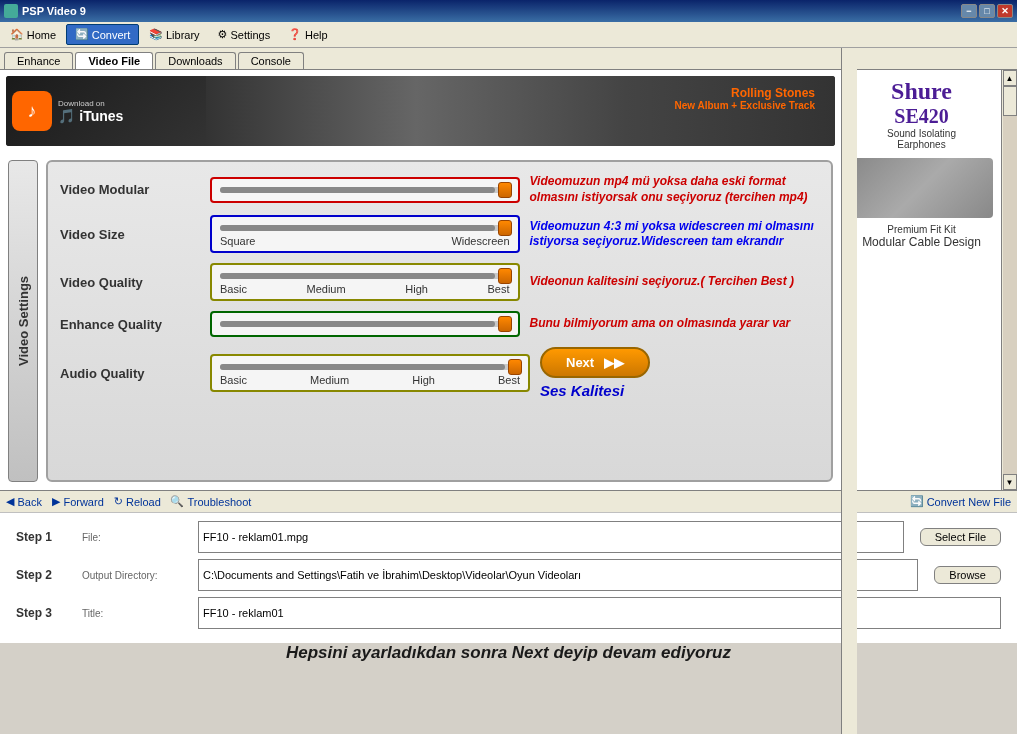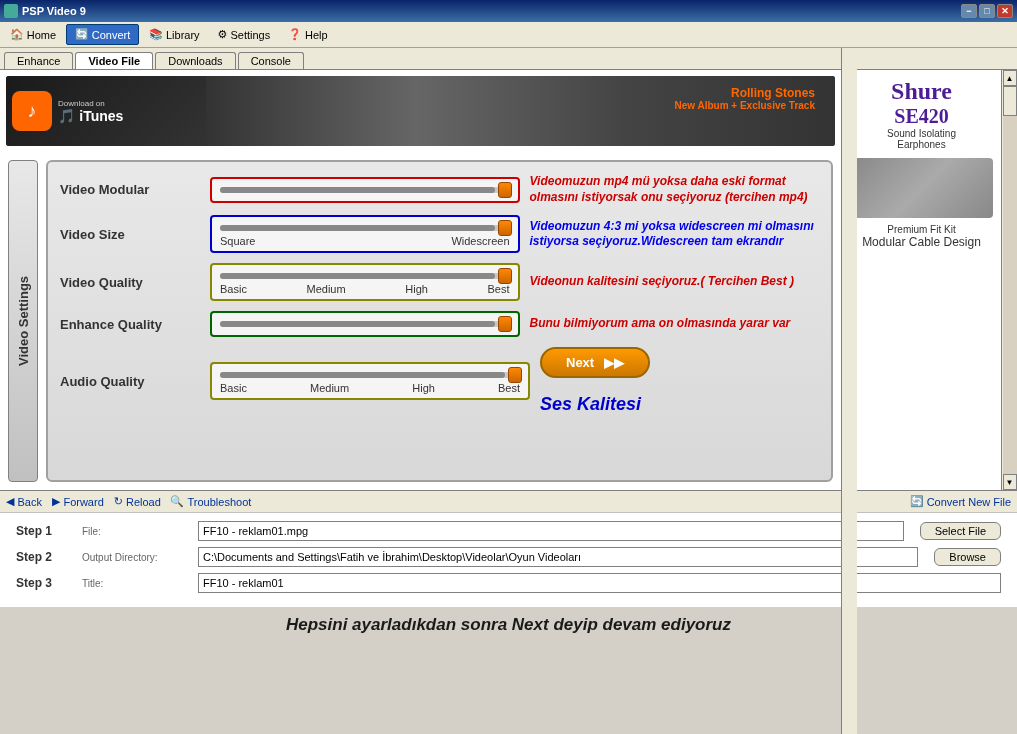"Ses Kalitesi" .ses-annotation { font-size: 18px -> 15px; margin-top: 12px -> none }
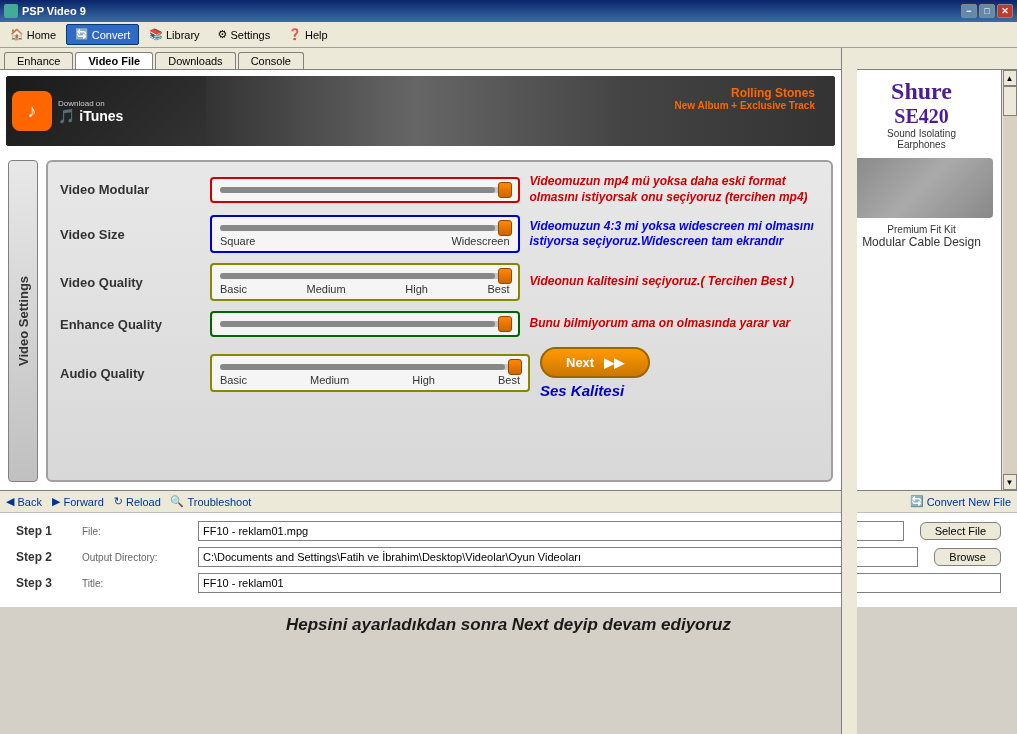"FF10 - reklam01.mpg" .field-input { height: 20px -> 32px }
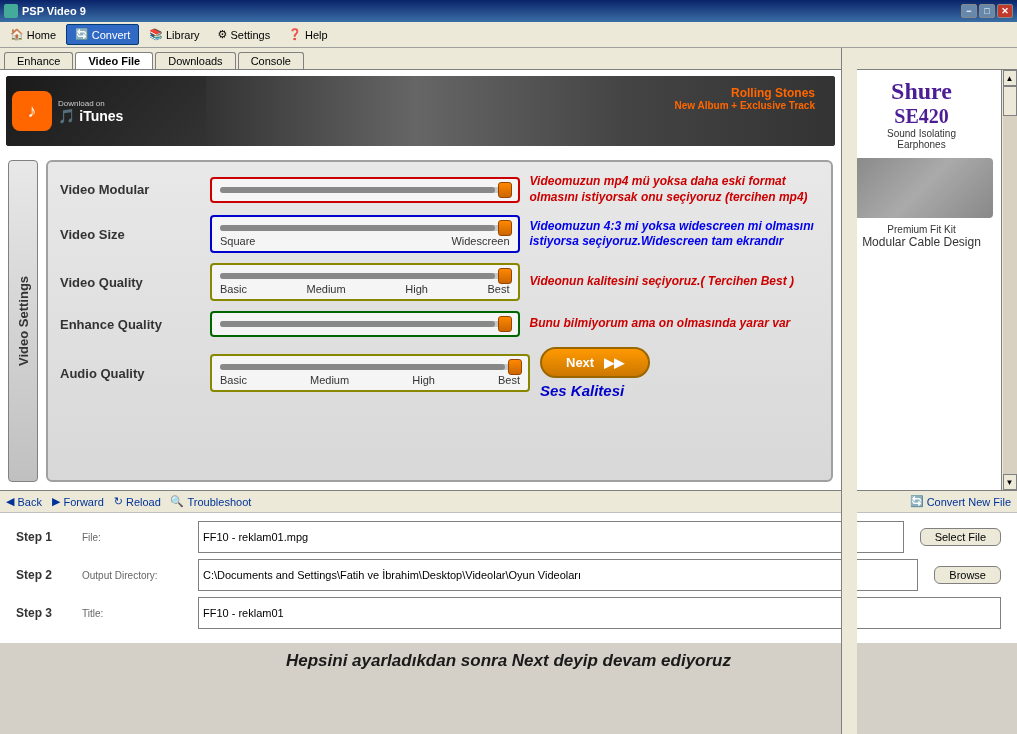"Hepsini ayarladıkdan sonra Next deyip" .bottom-text { padding: 8px -> none }
